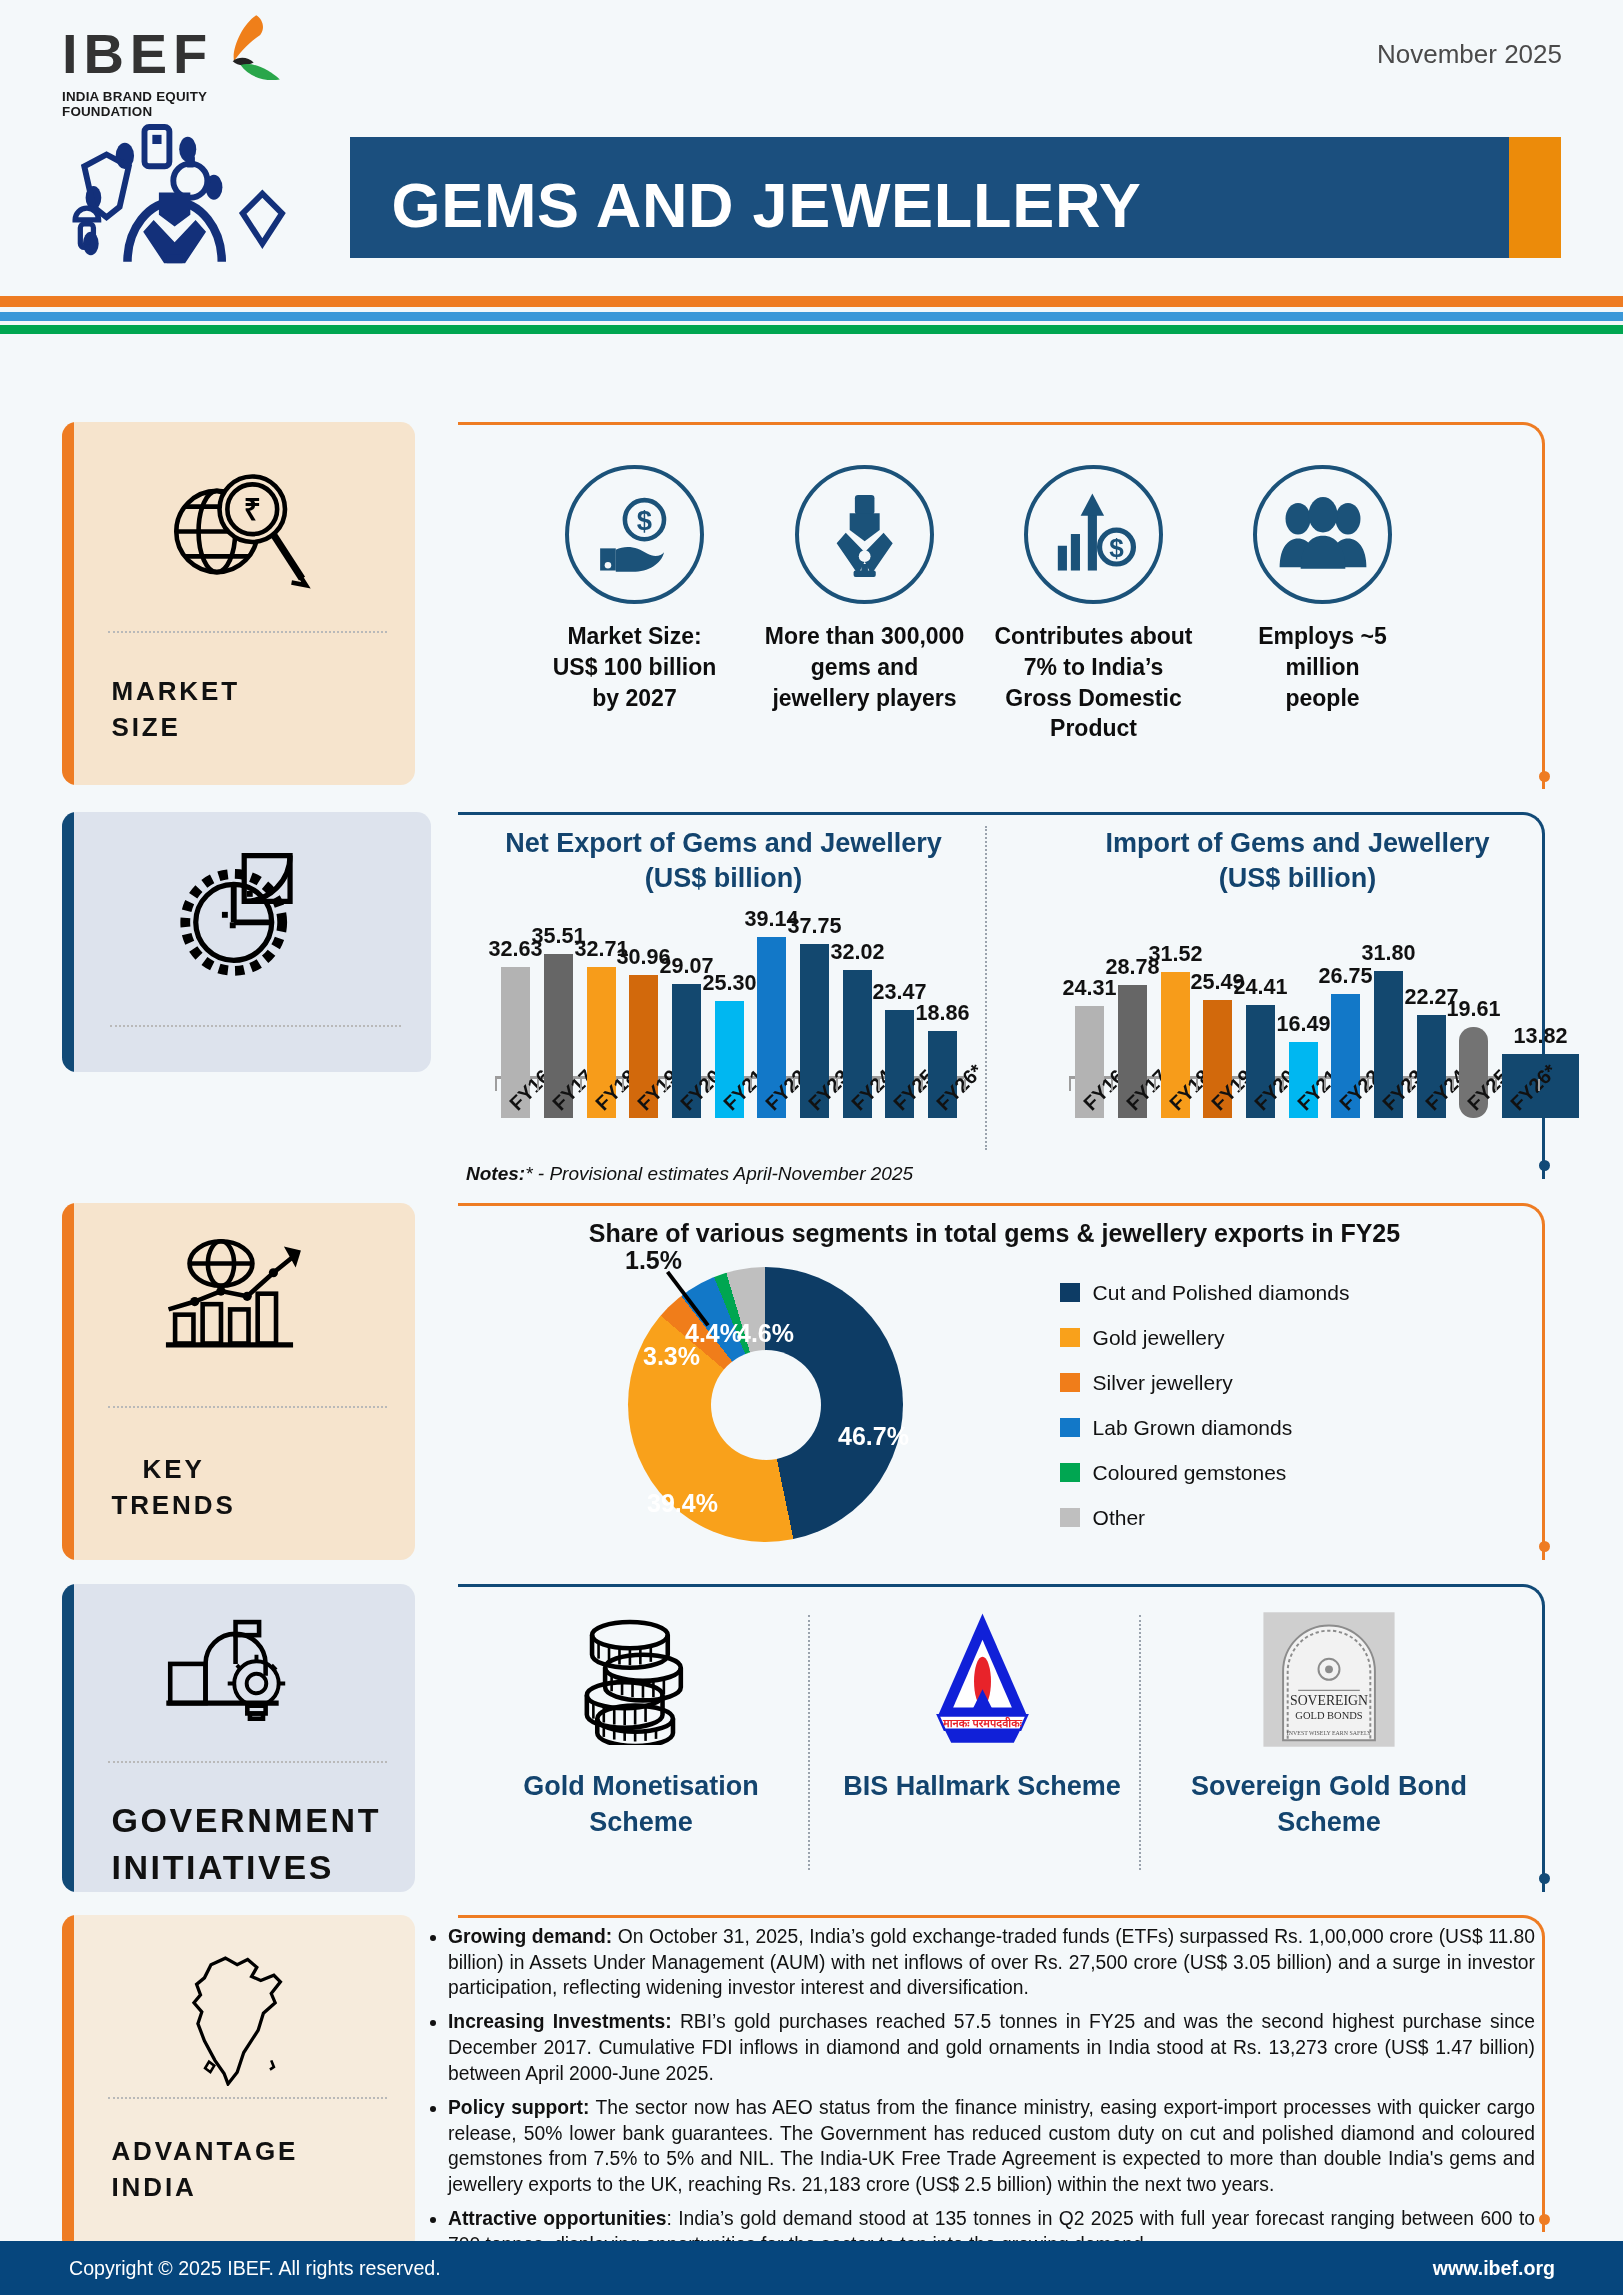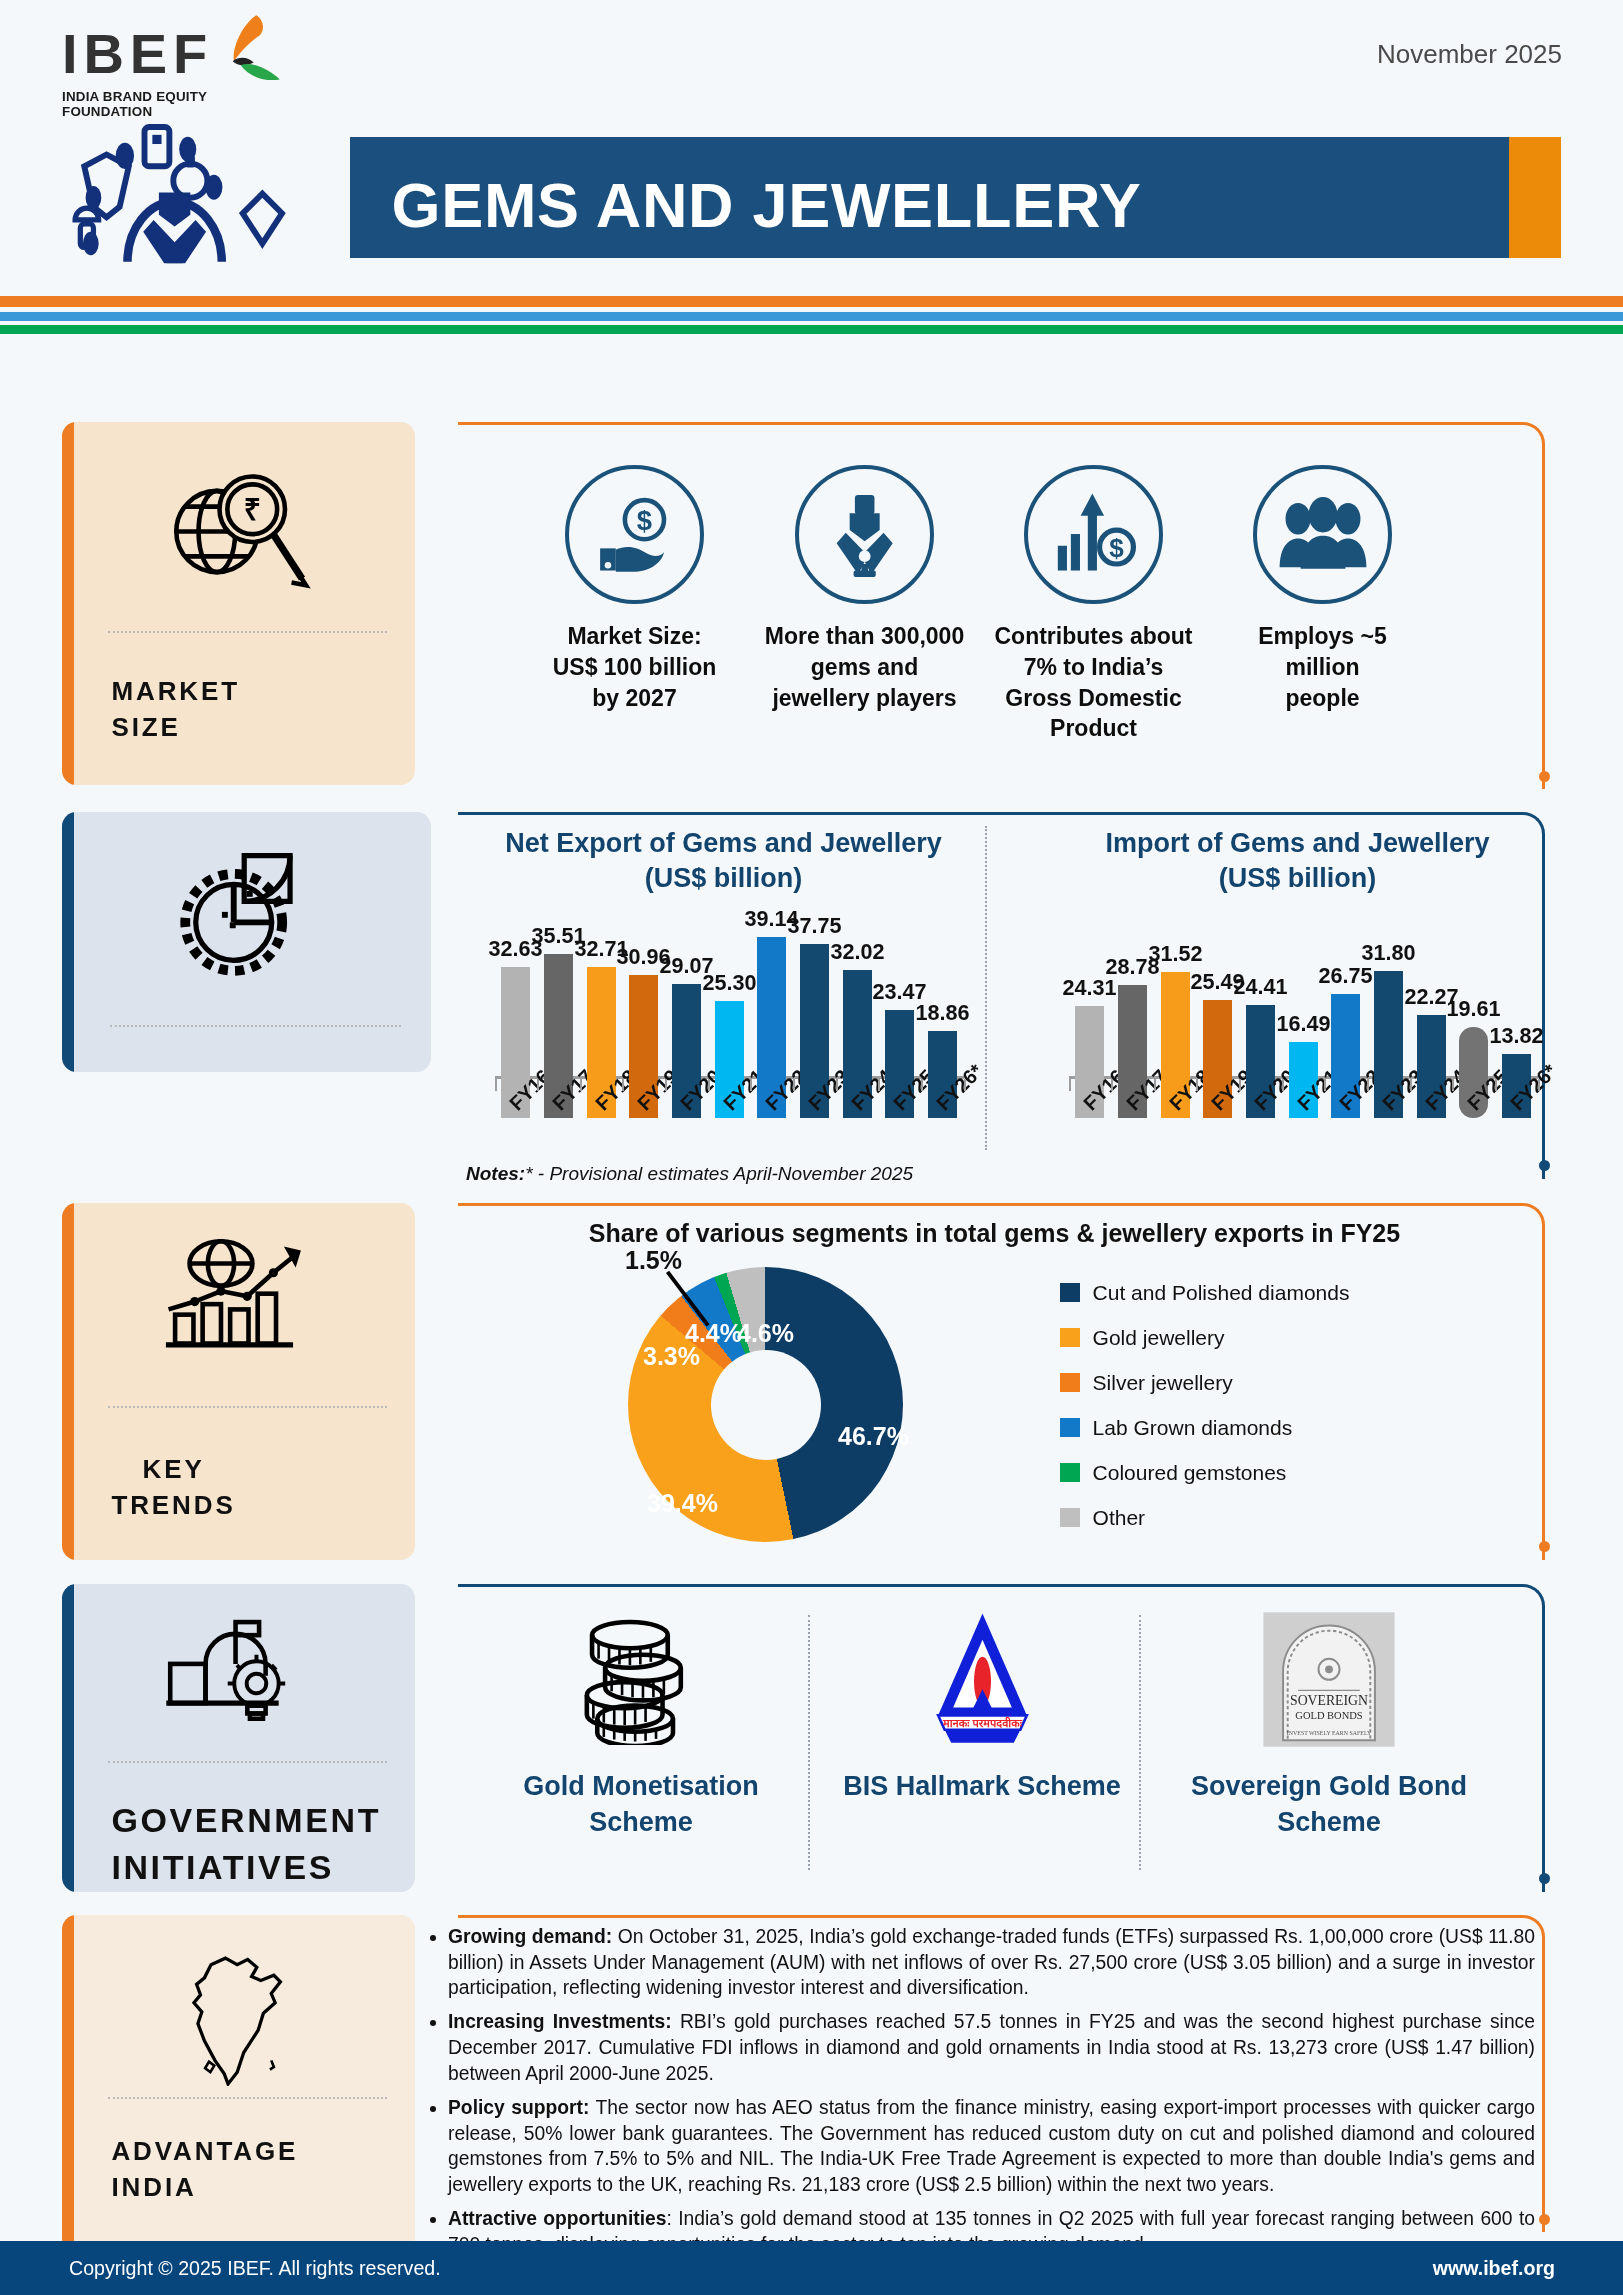"13.82" div.bar { padding-left: none -> 48px }
